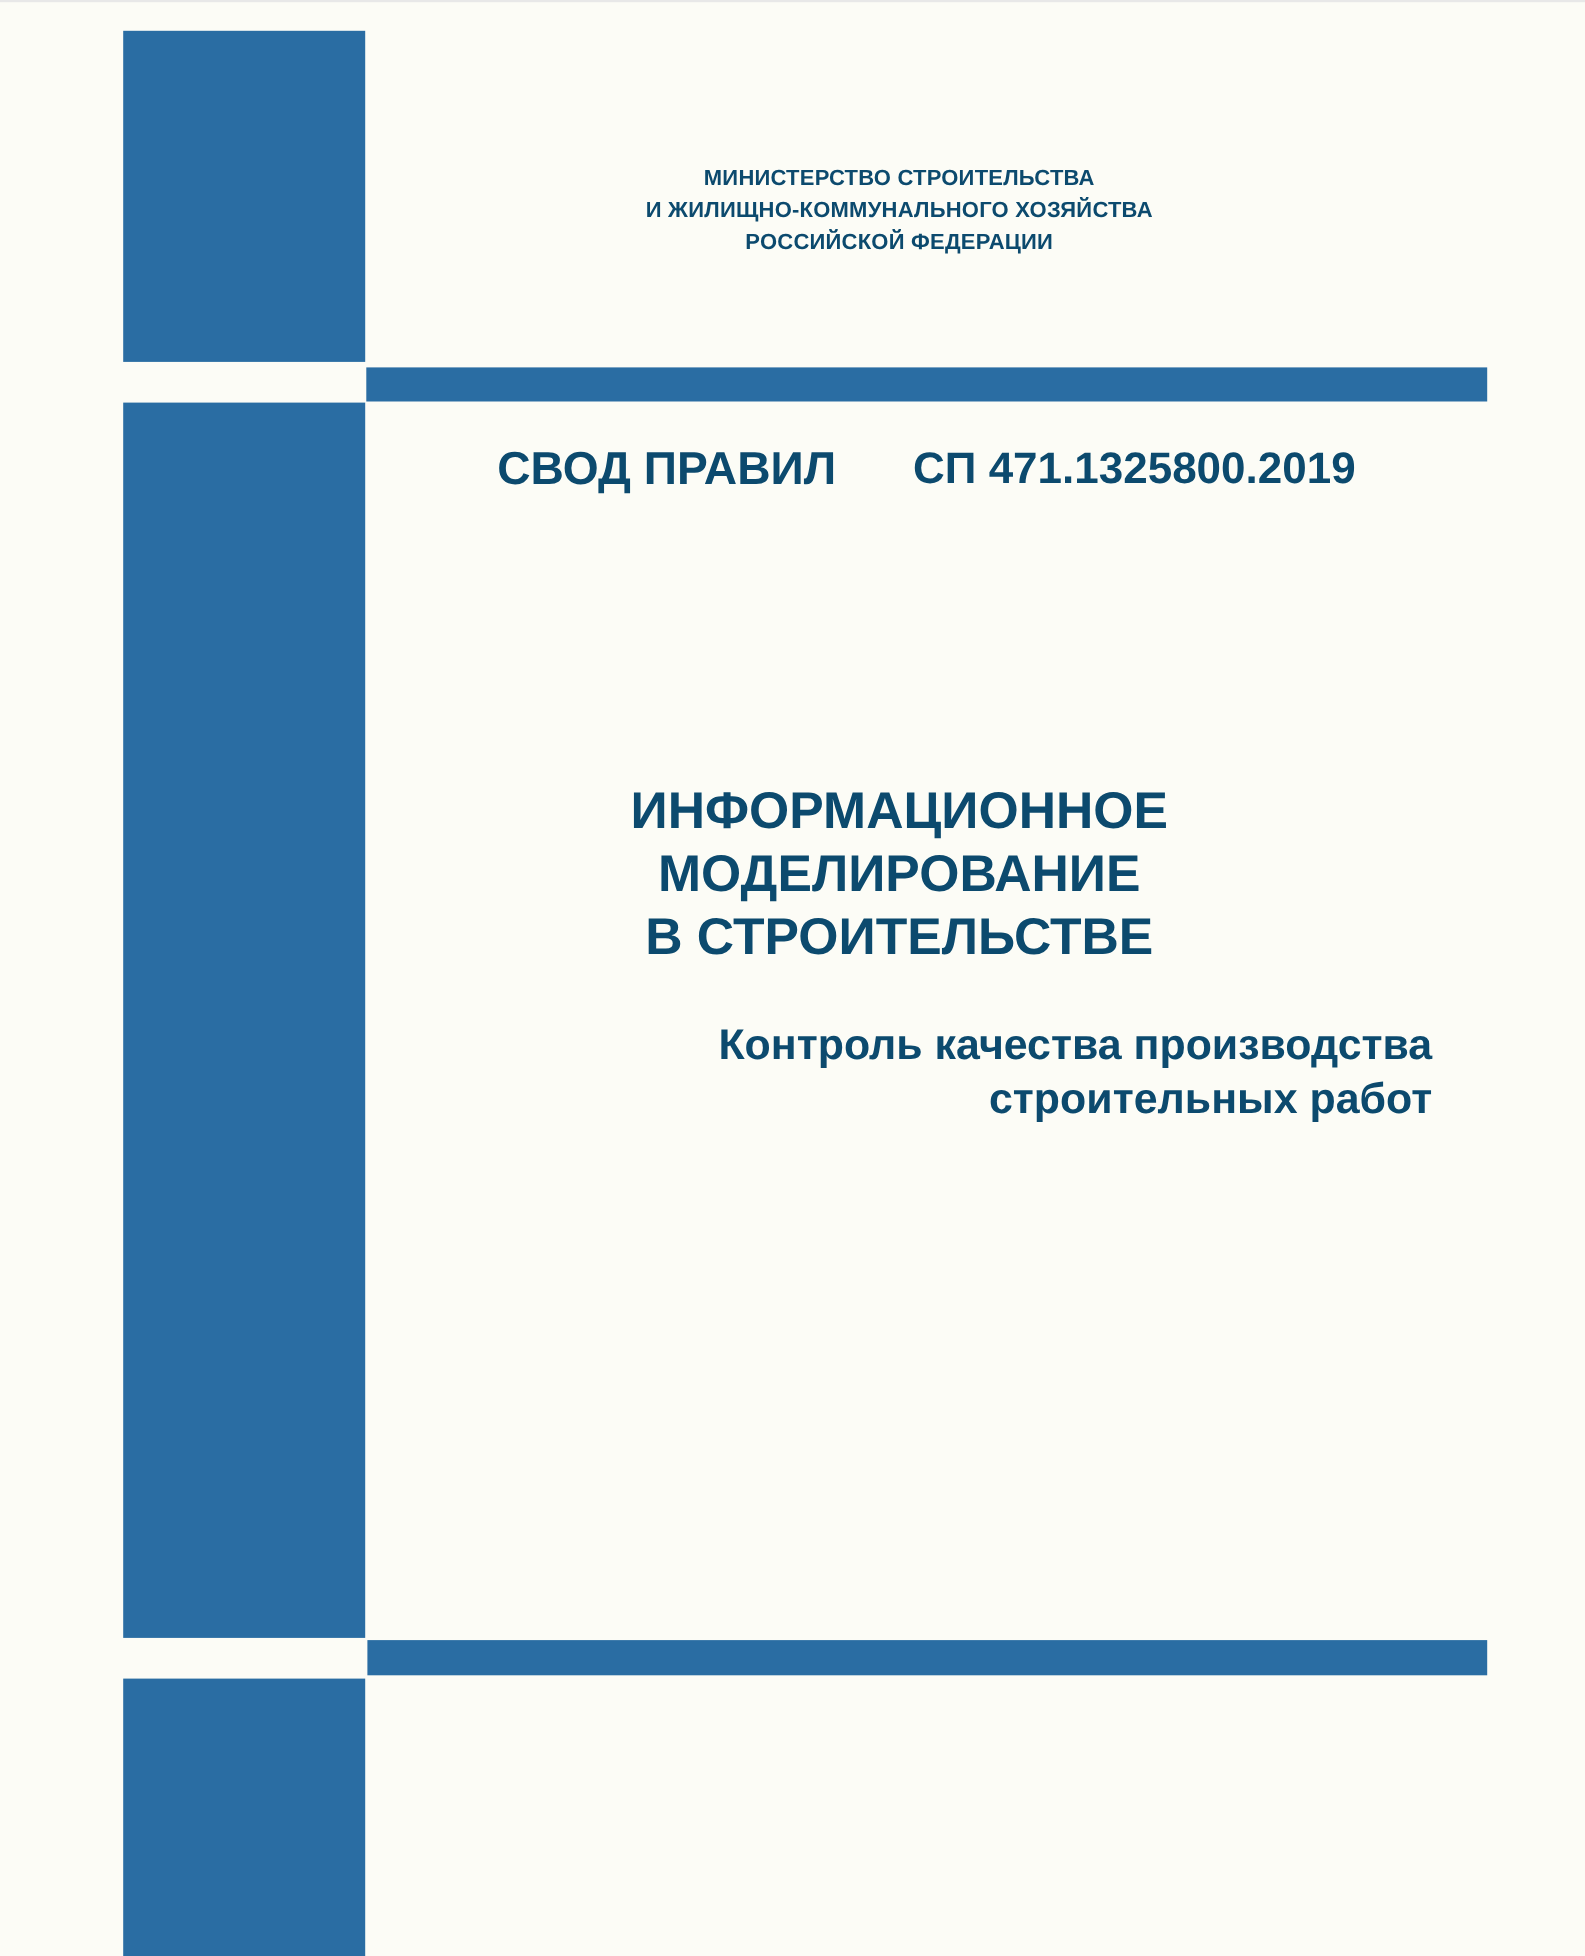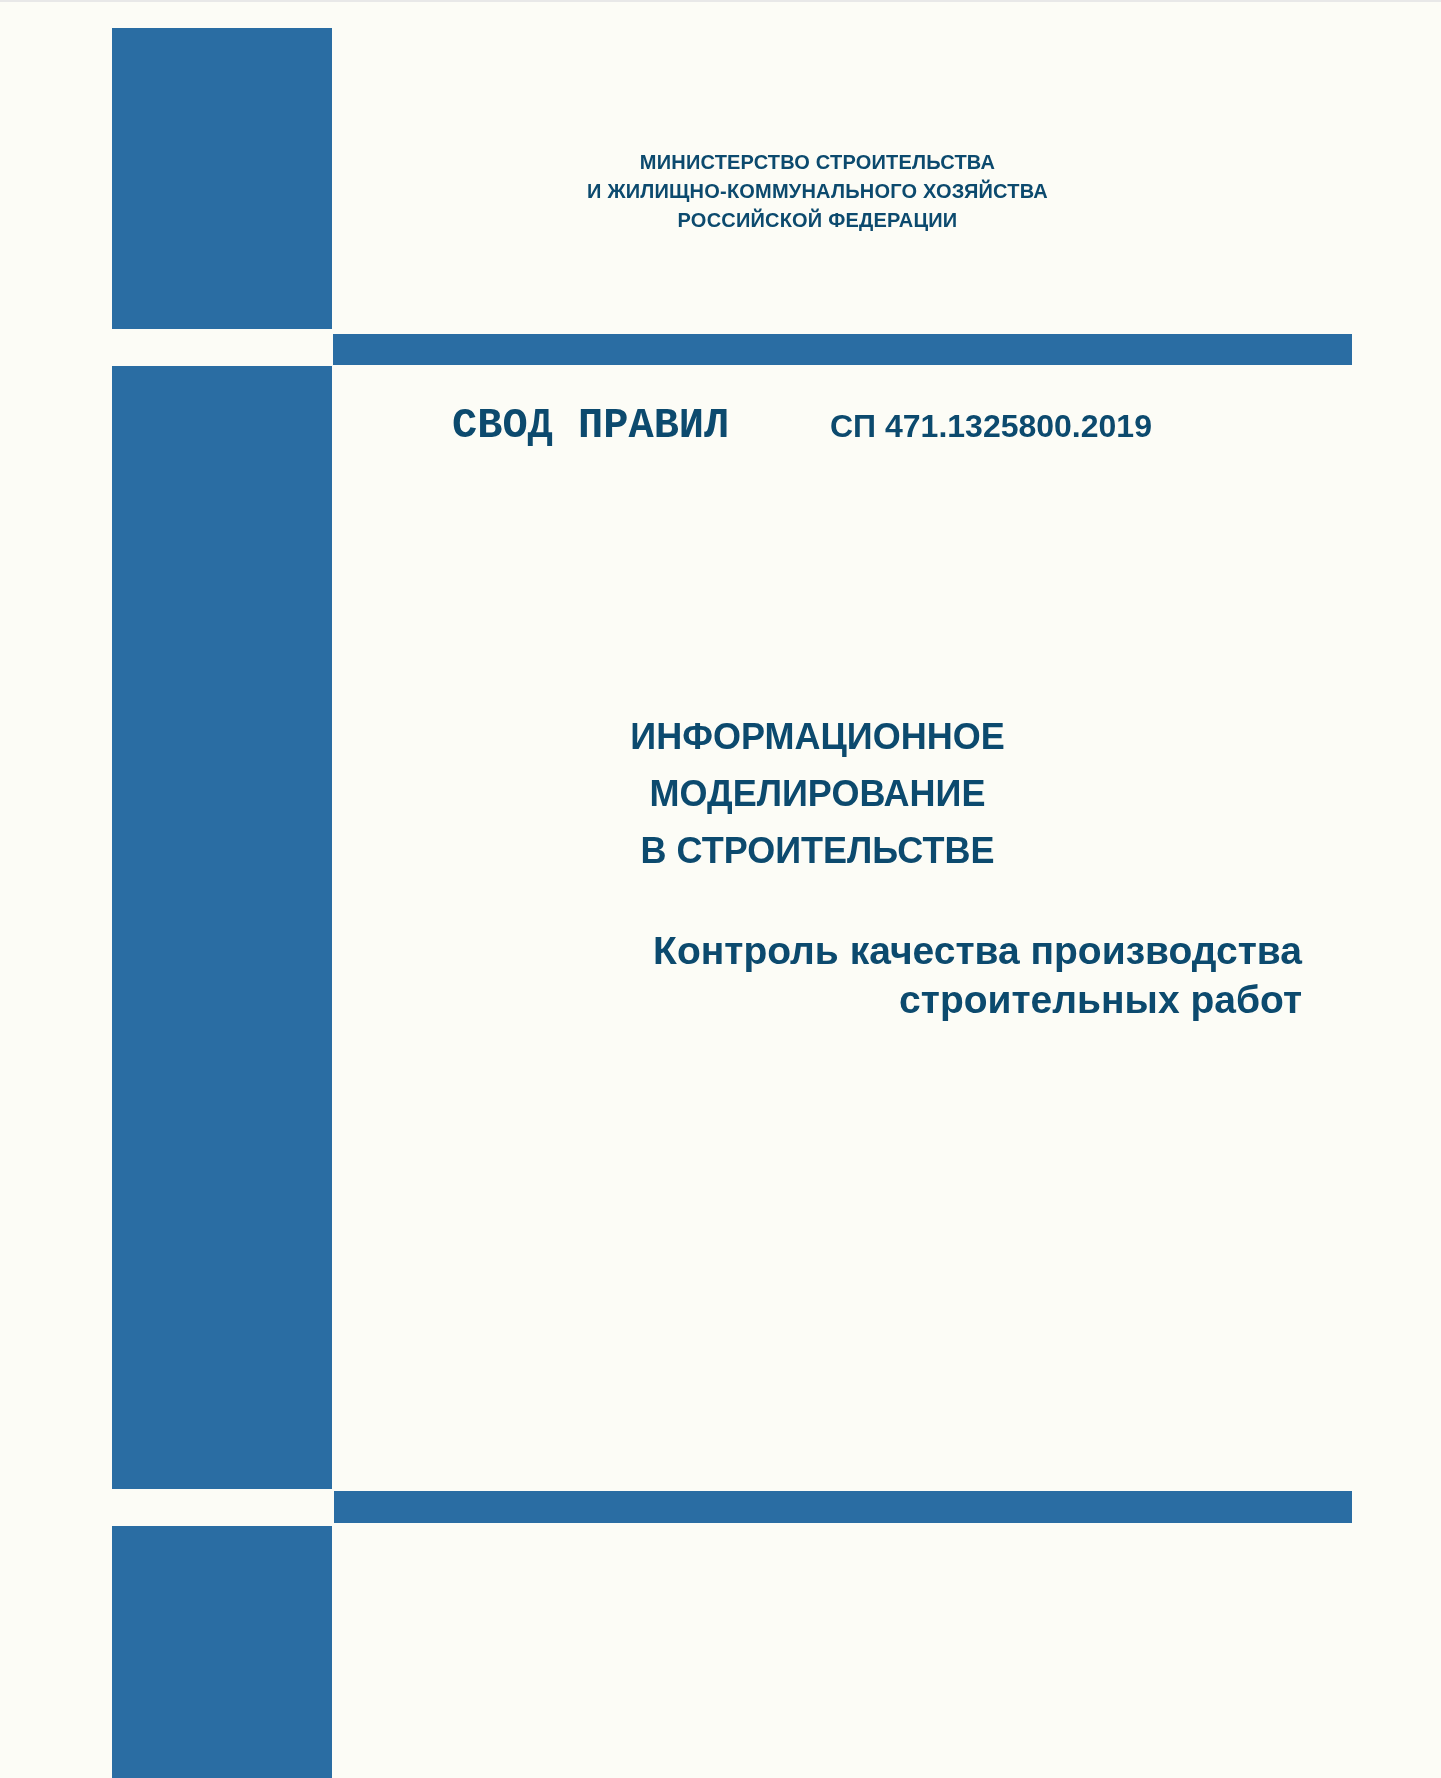"СВОД ПРАВИЛ" .doc-type-label { font-family: Liberation Mono, monospace -> none }
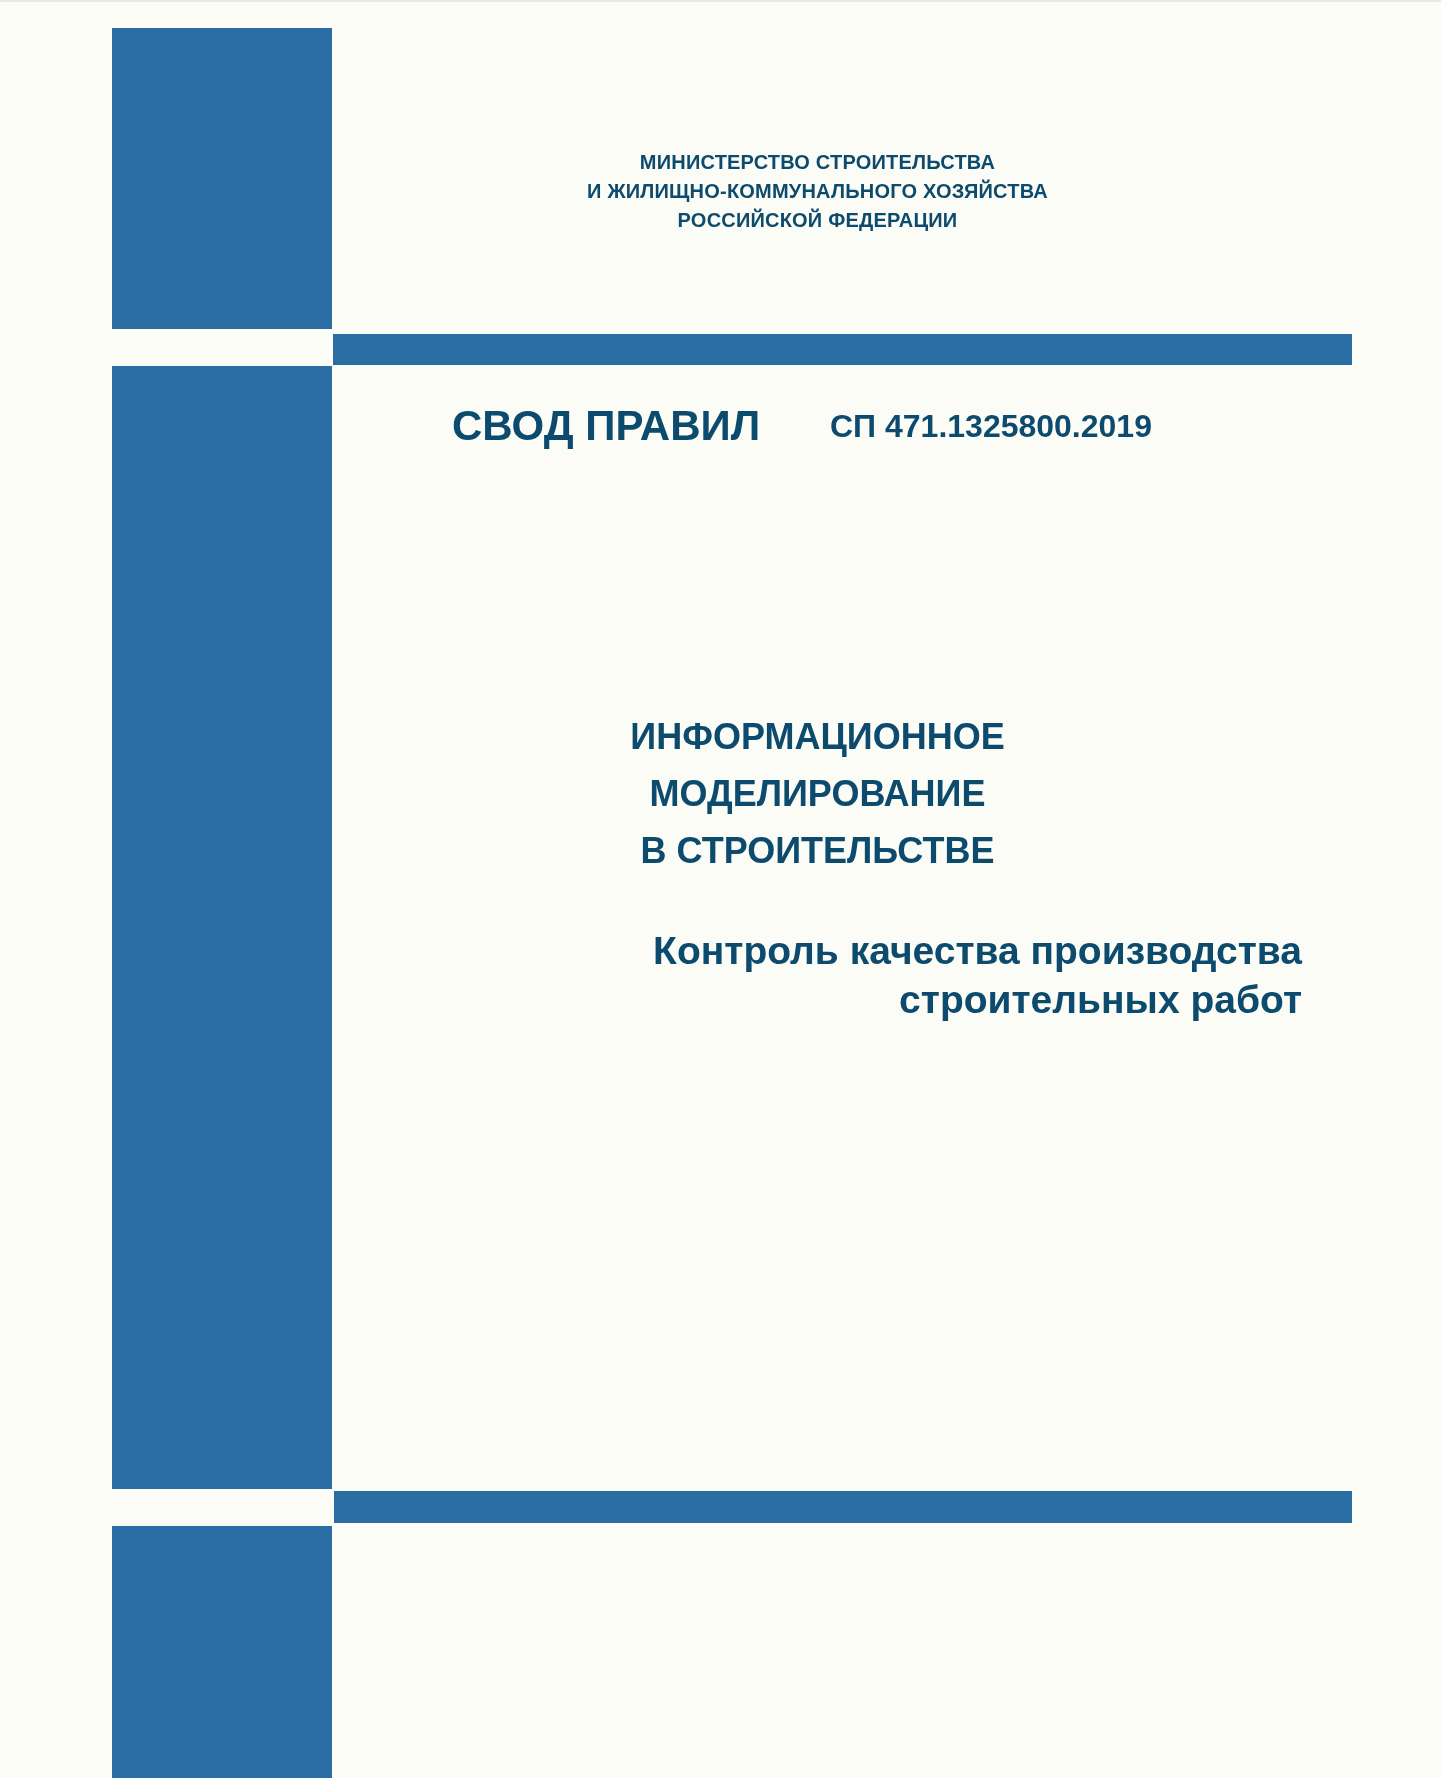"СП 471.1325800.2019" .doc-code { font-size: 32px -> 40px }
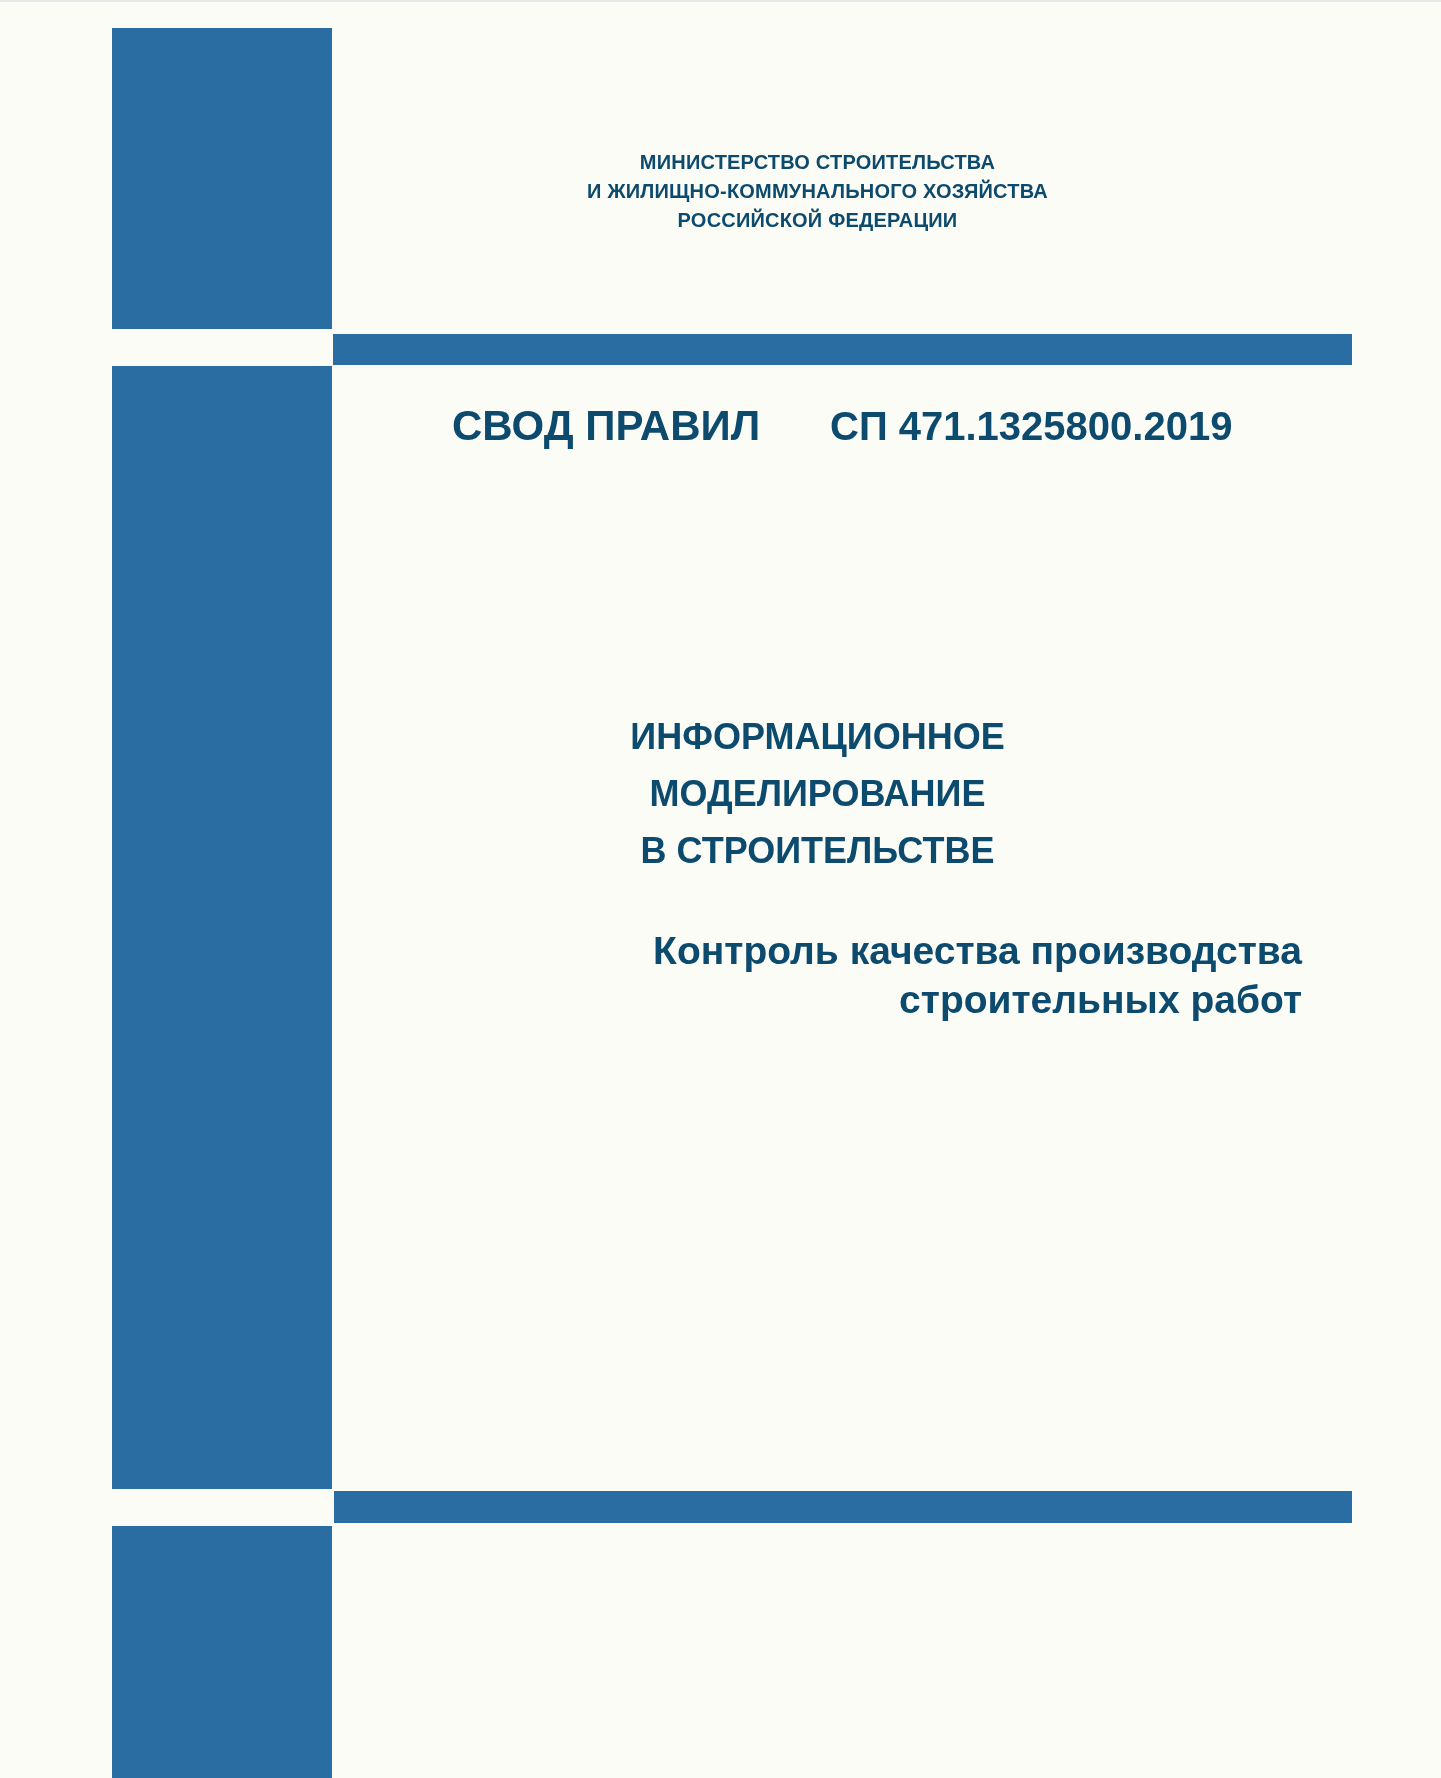"ИНФОРМАЦИОННОЕ" .title { font-size: 36px -> 47px }
